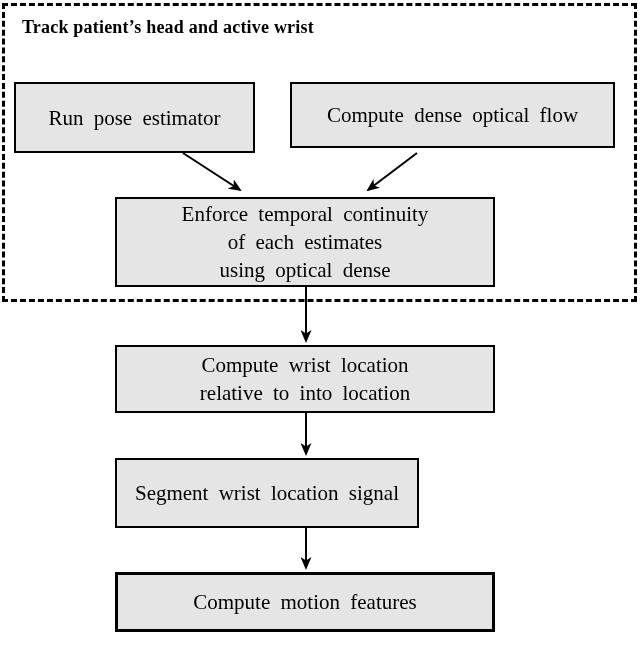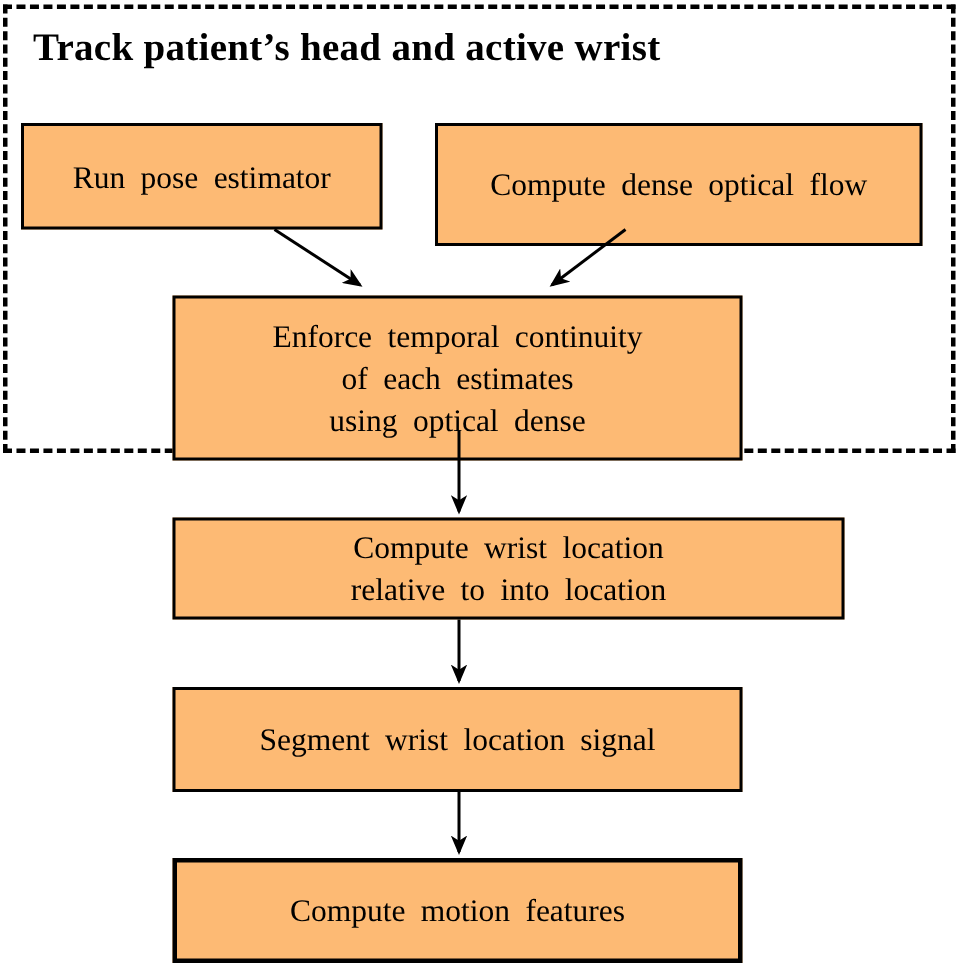"Track patient’s head and active" .group-title { font-size: 26px -> 18px }
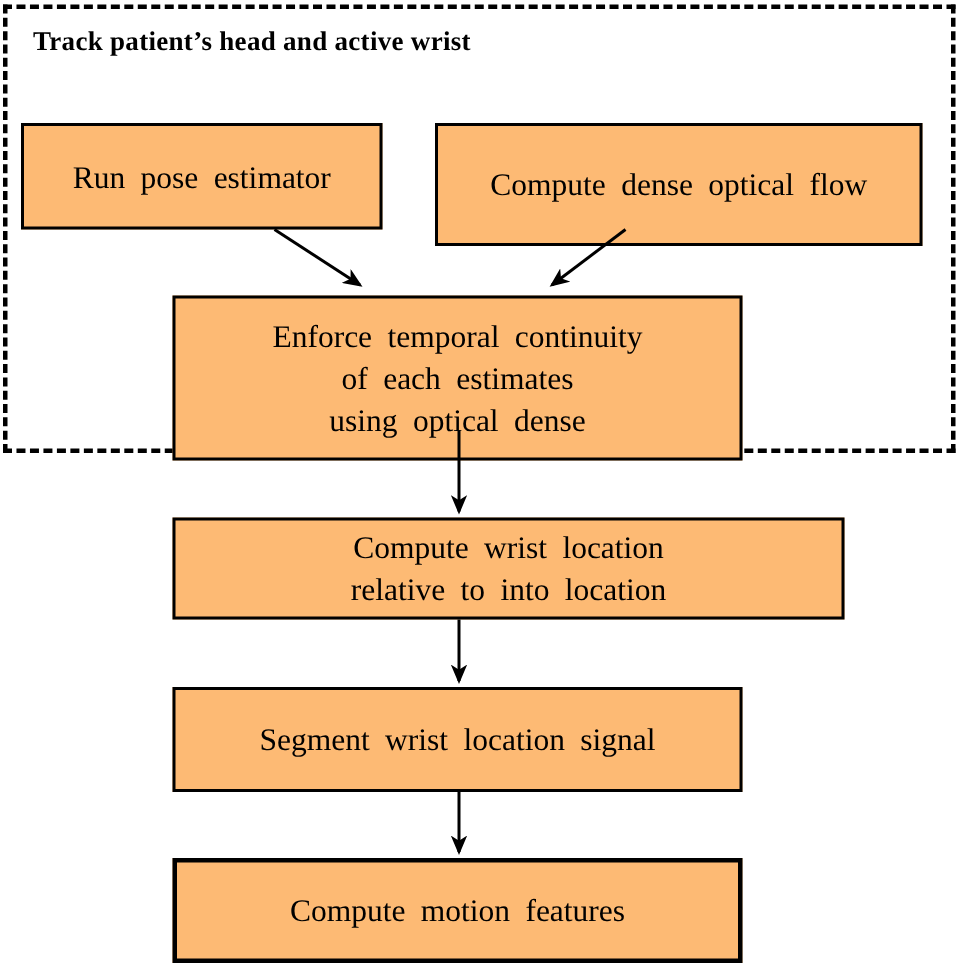"Run pose estimator" .node { background: #fdba74 -> #e5e5e5 }
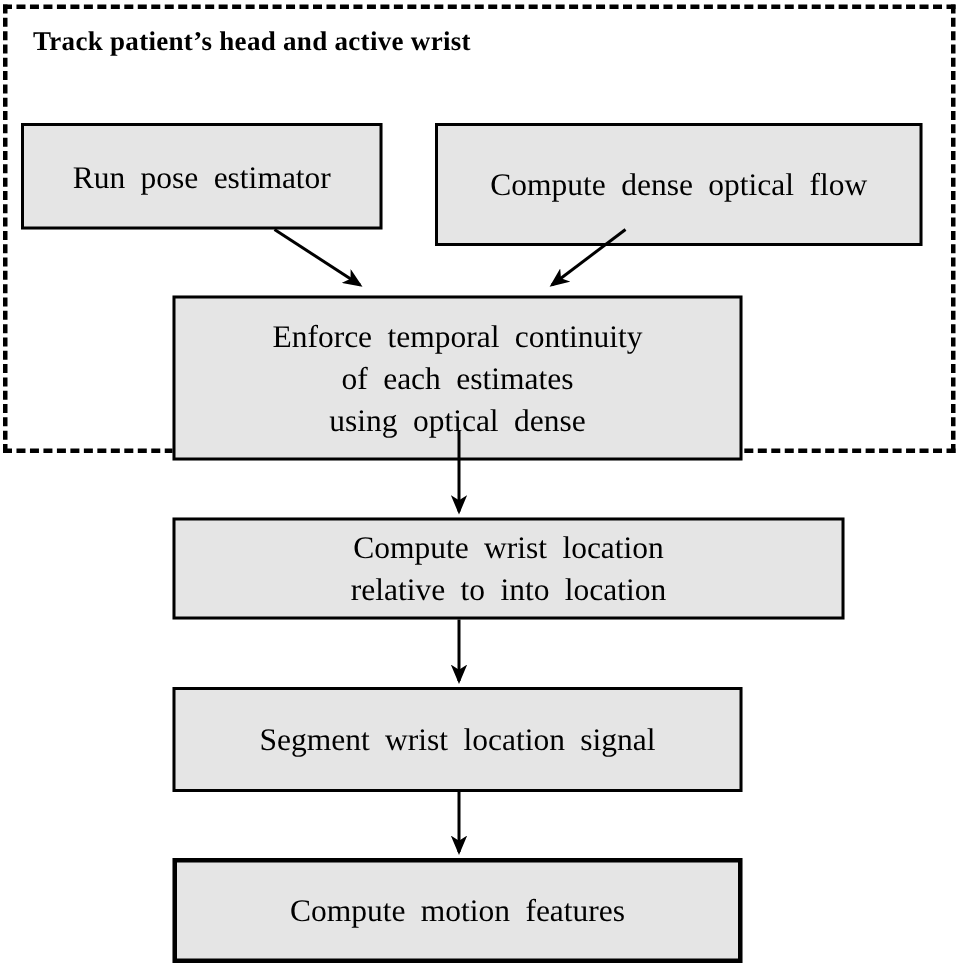"Compute dense optical flow" #node-optical-flow { height: 82px -> 66px }
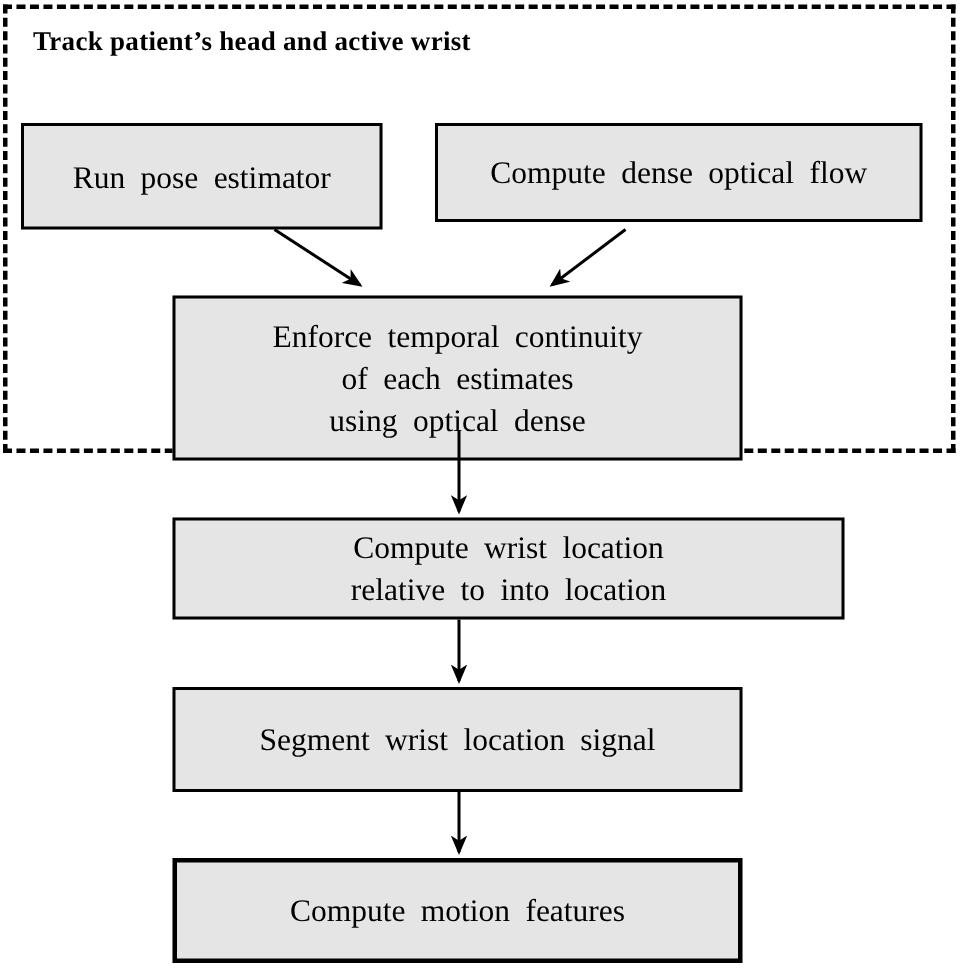"Enforce temporal continuity" #node-temporal { height: 110px -> 90px }
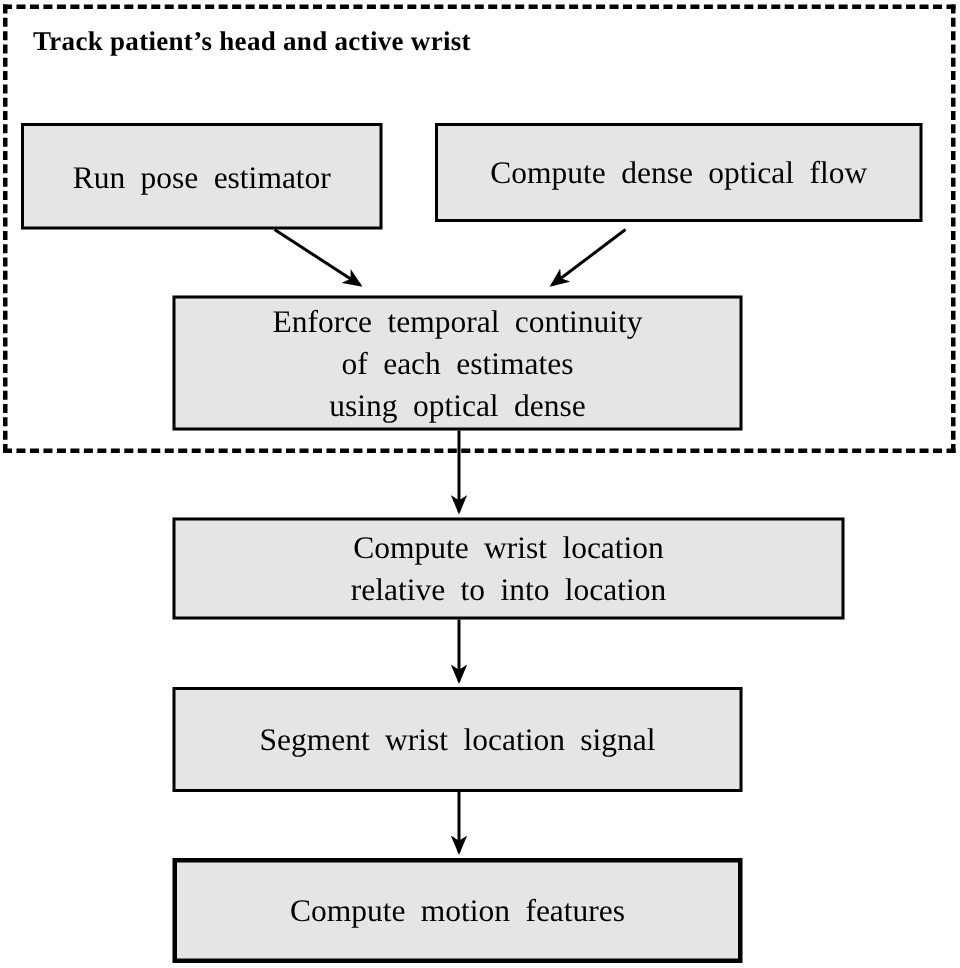"Compute wrist location" #node-wrist-location { width: 448px -> 380px }
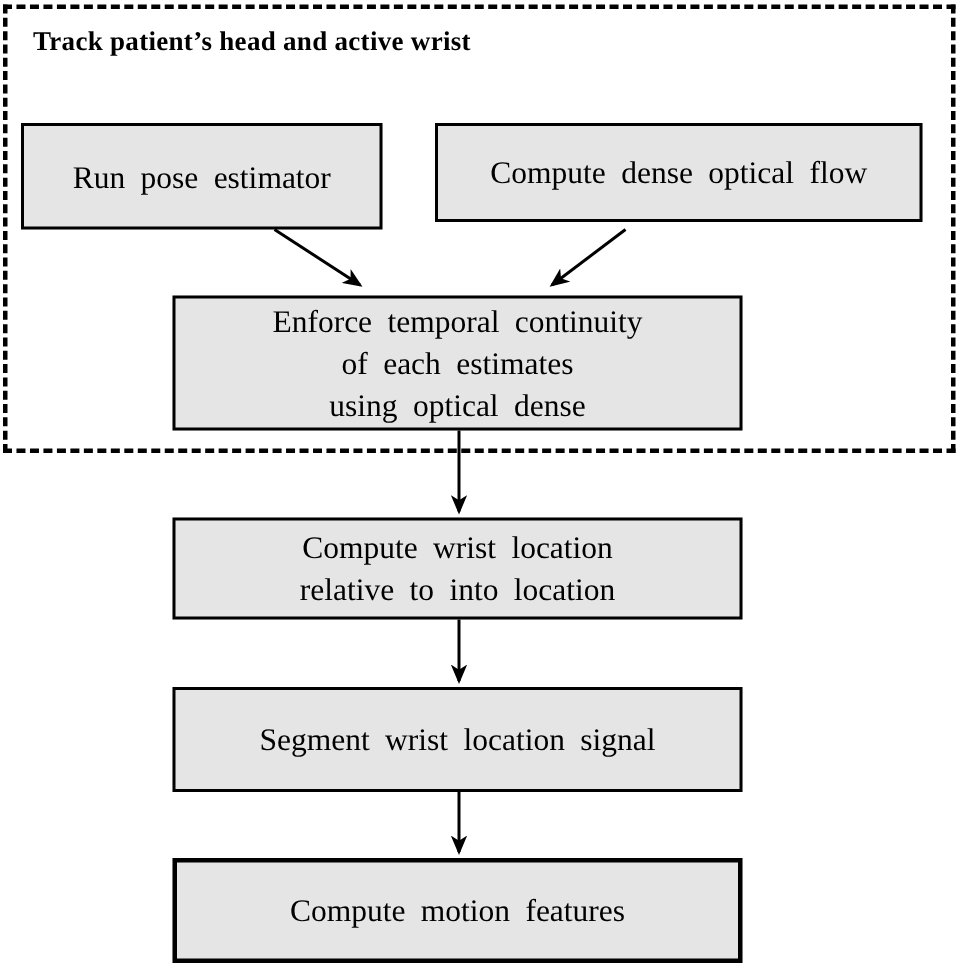"Segment wrist location signal" #node-segment-cycles { width: 380px -> 304px }
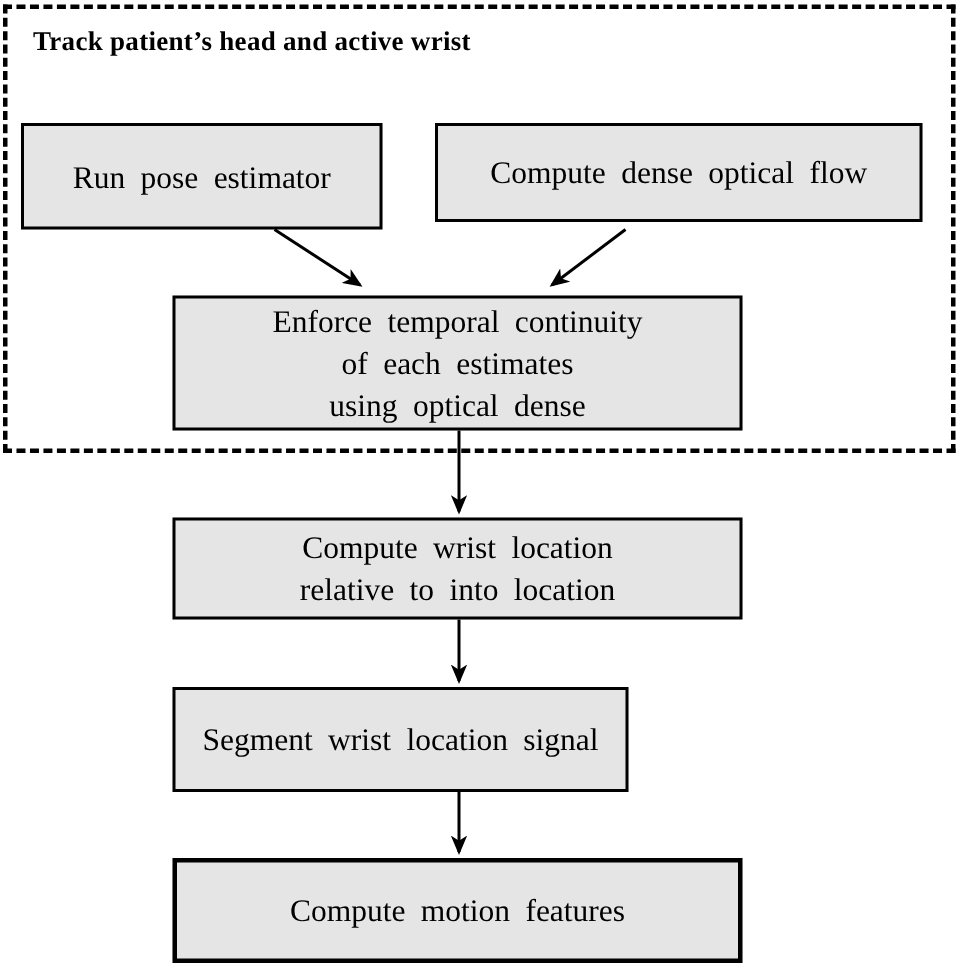"Compute motion features" #node-motion-features { height: 70px -> 60px }
